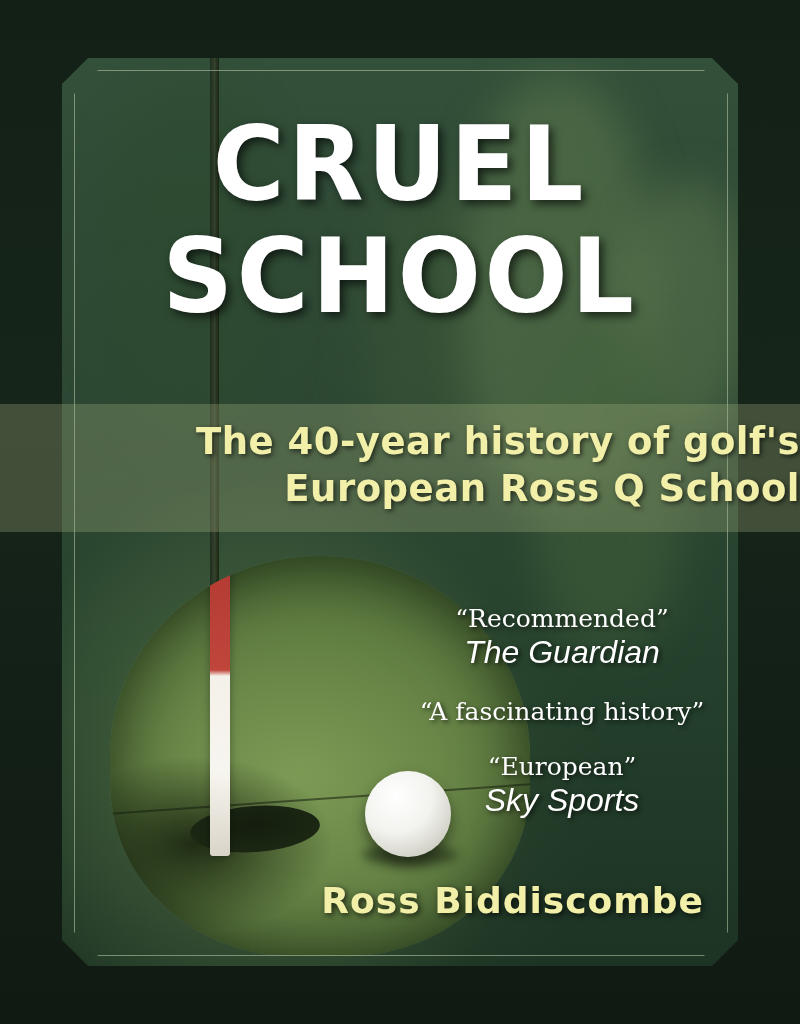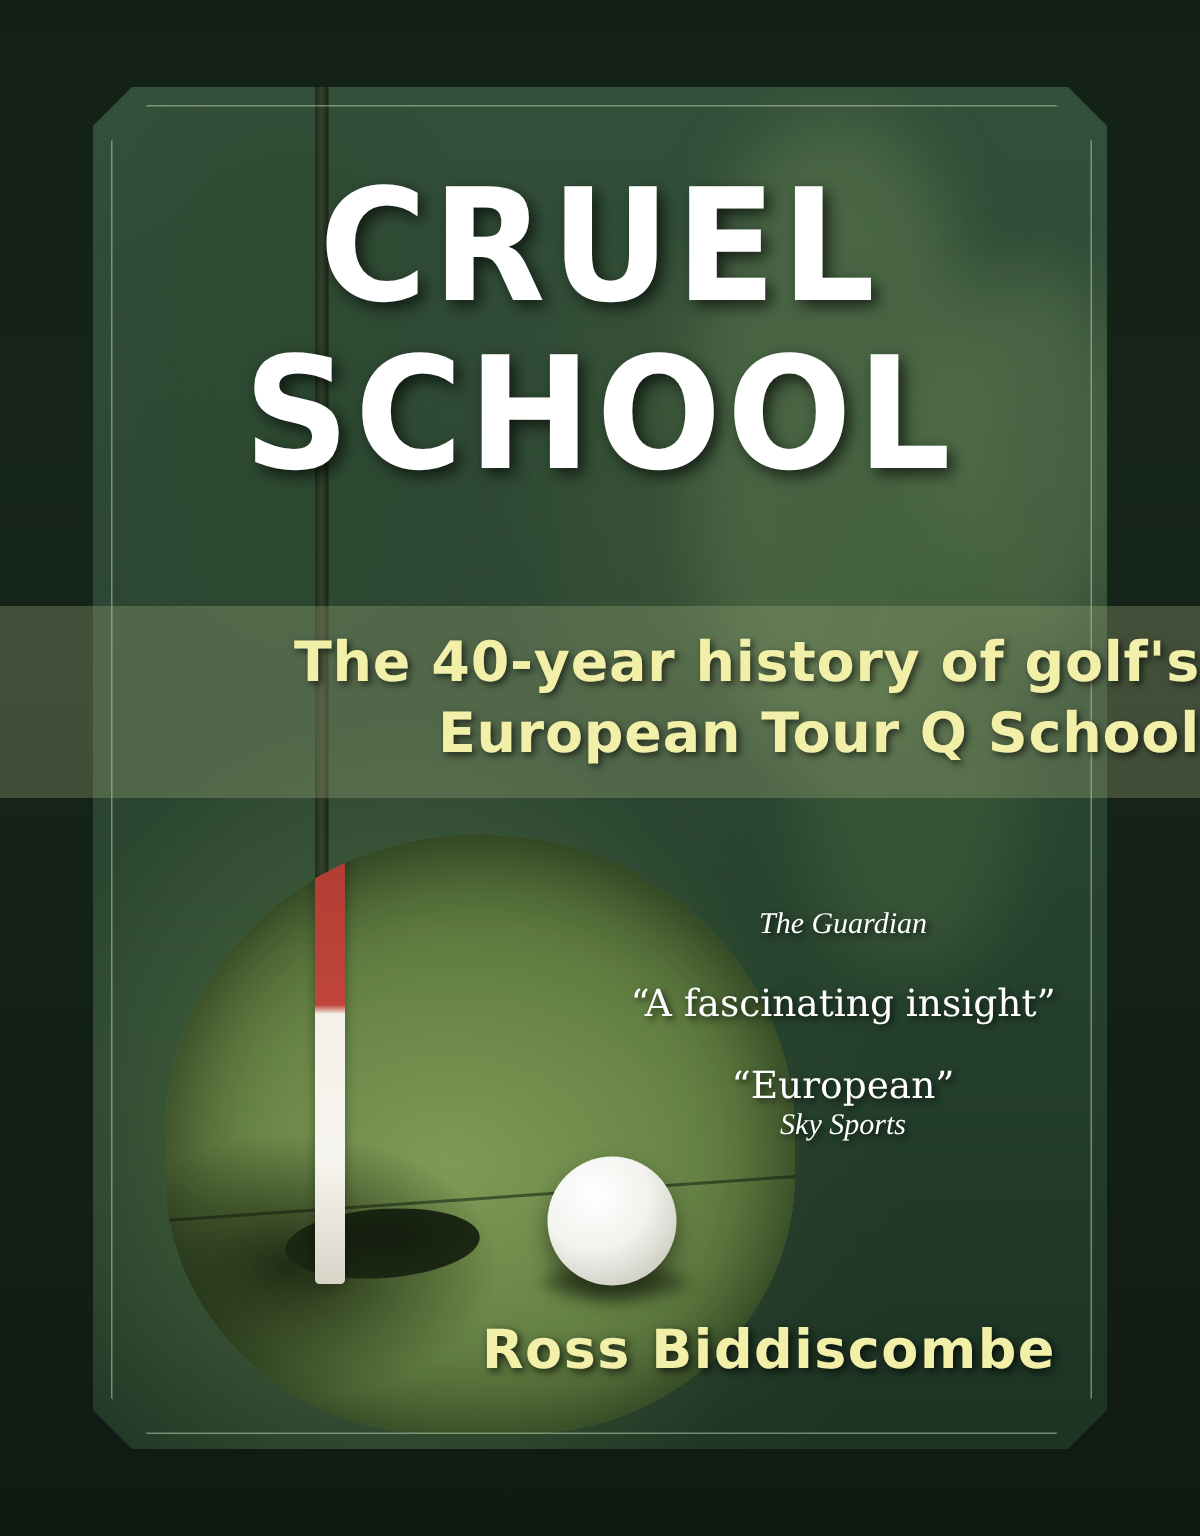"European Tour Q School" div { text: Tour -> Ross }
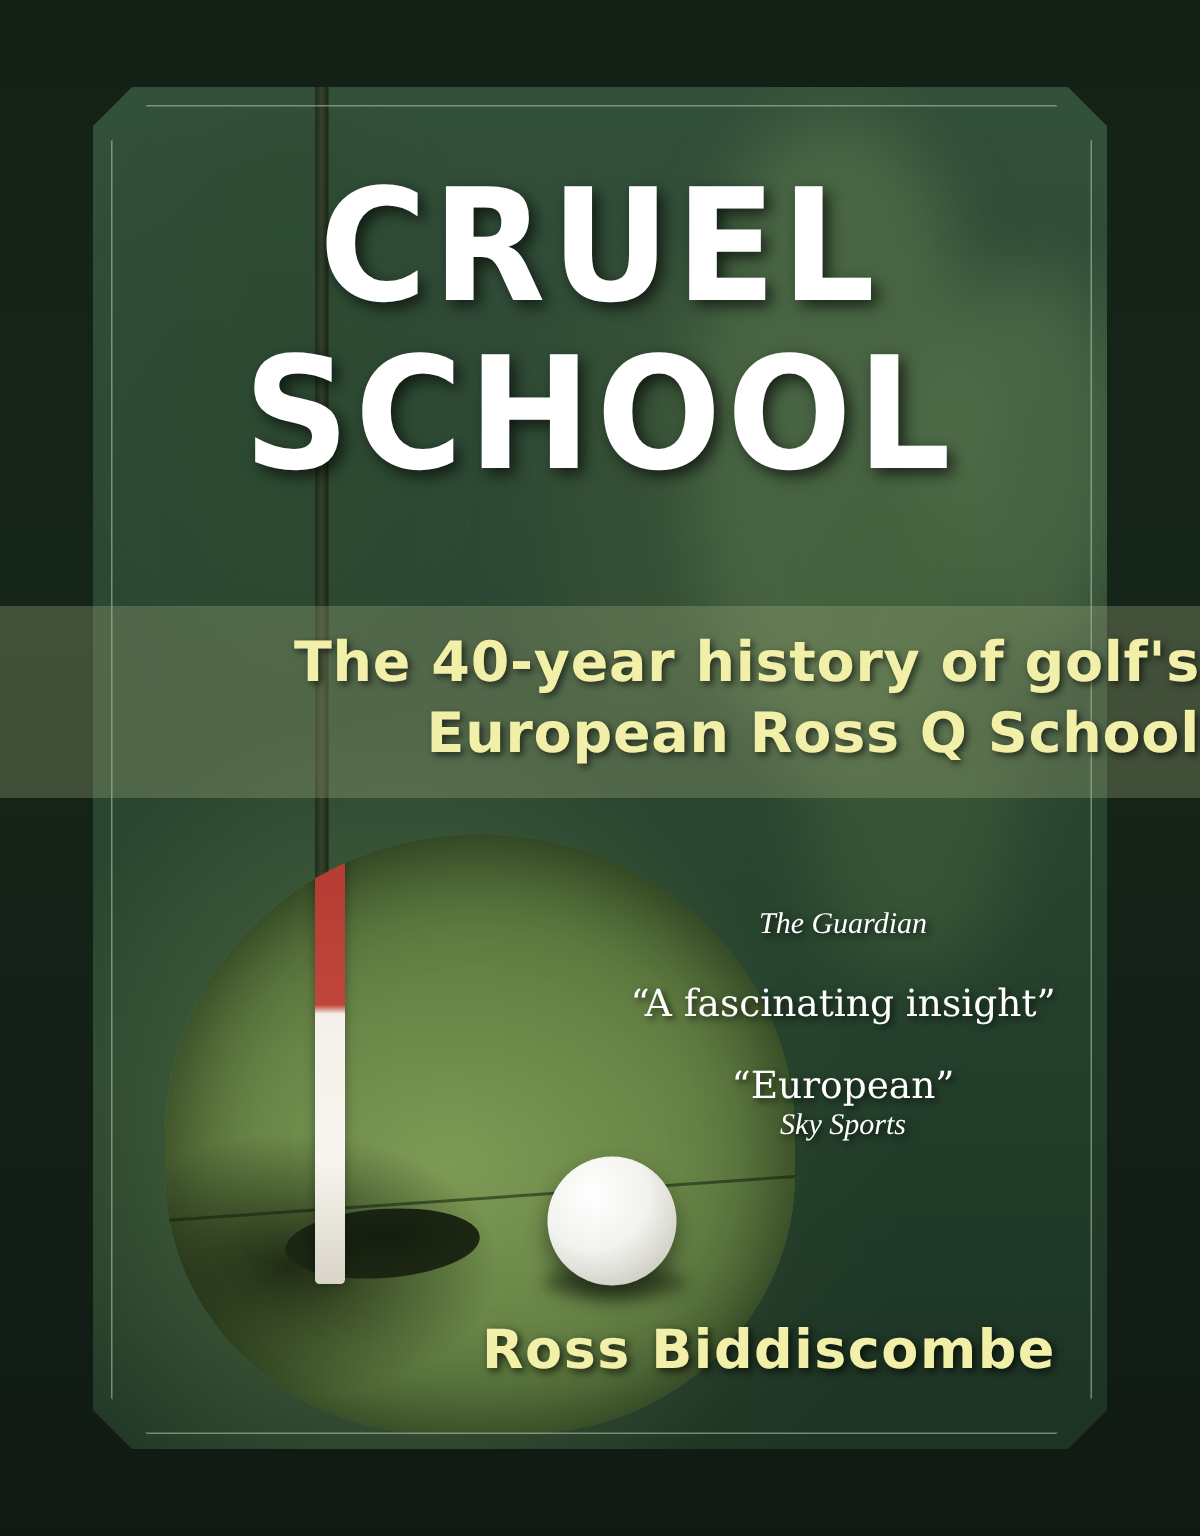"“Recommended”" div.quote-text { html: none -> <div>“Recommended”</div> }
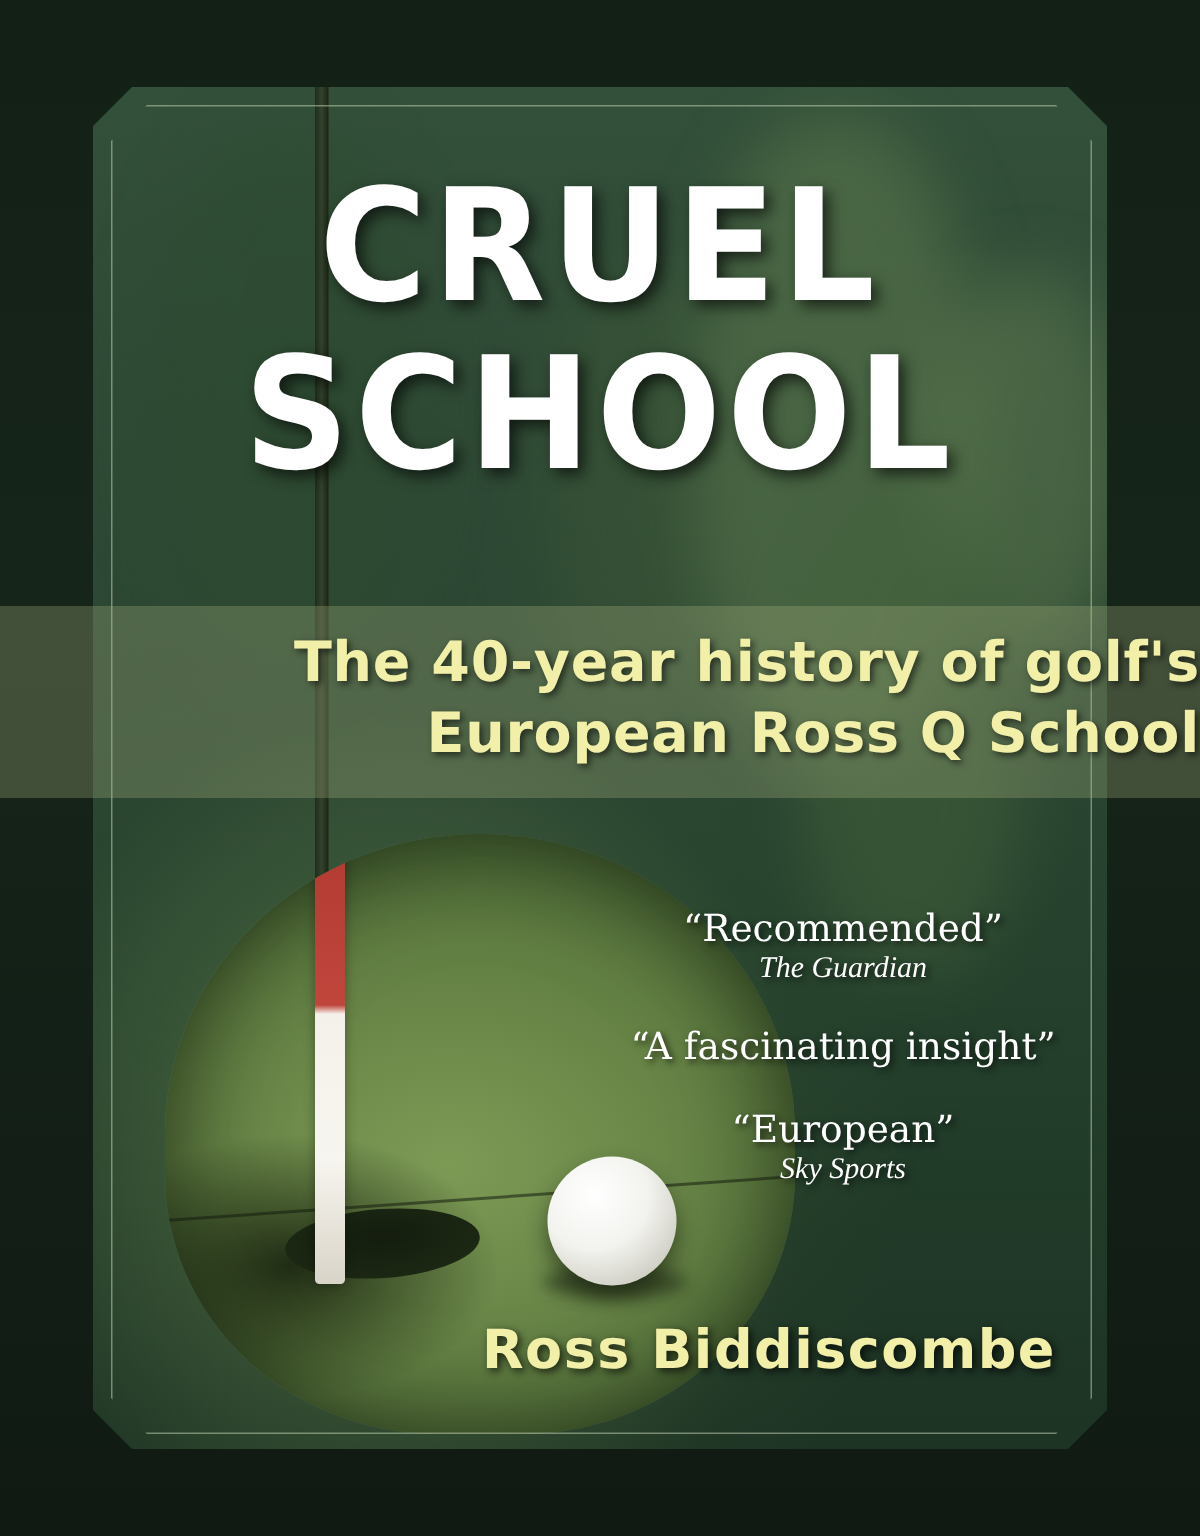"The Guardian" .quote-source { font-family: Liberation Serif, serif -> Liberation Sans, sans-serif; font-size: 20px -> 32px }
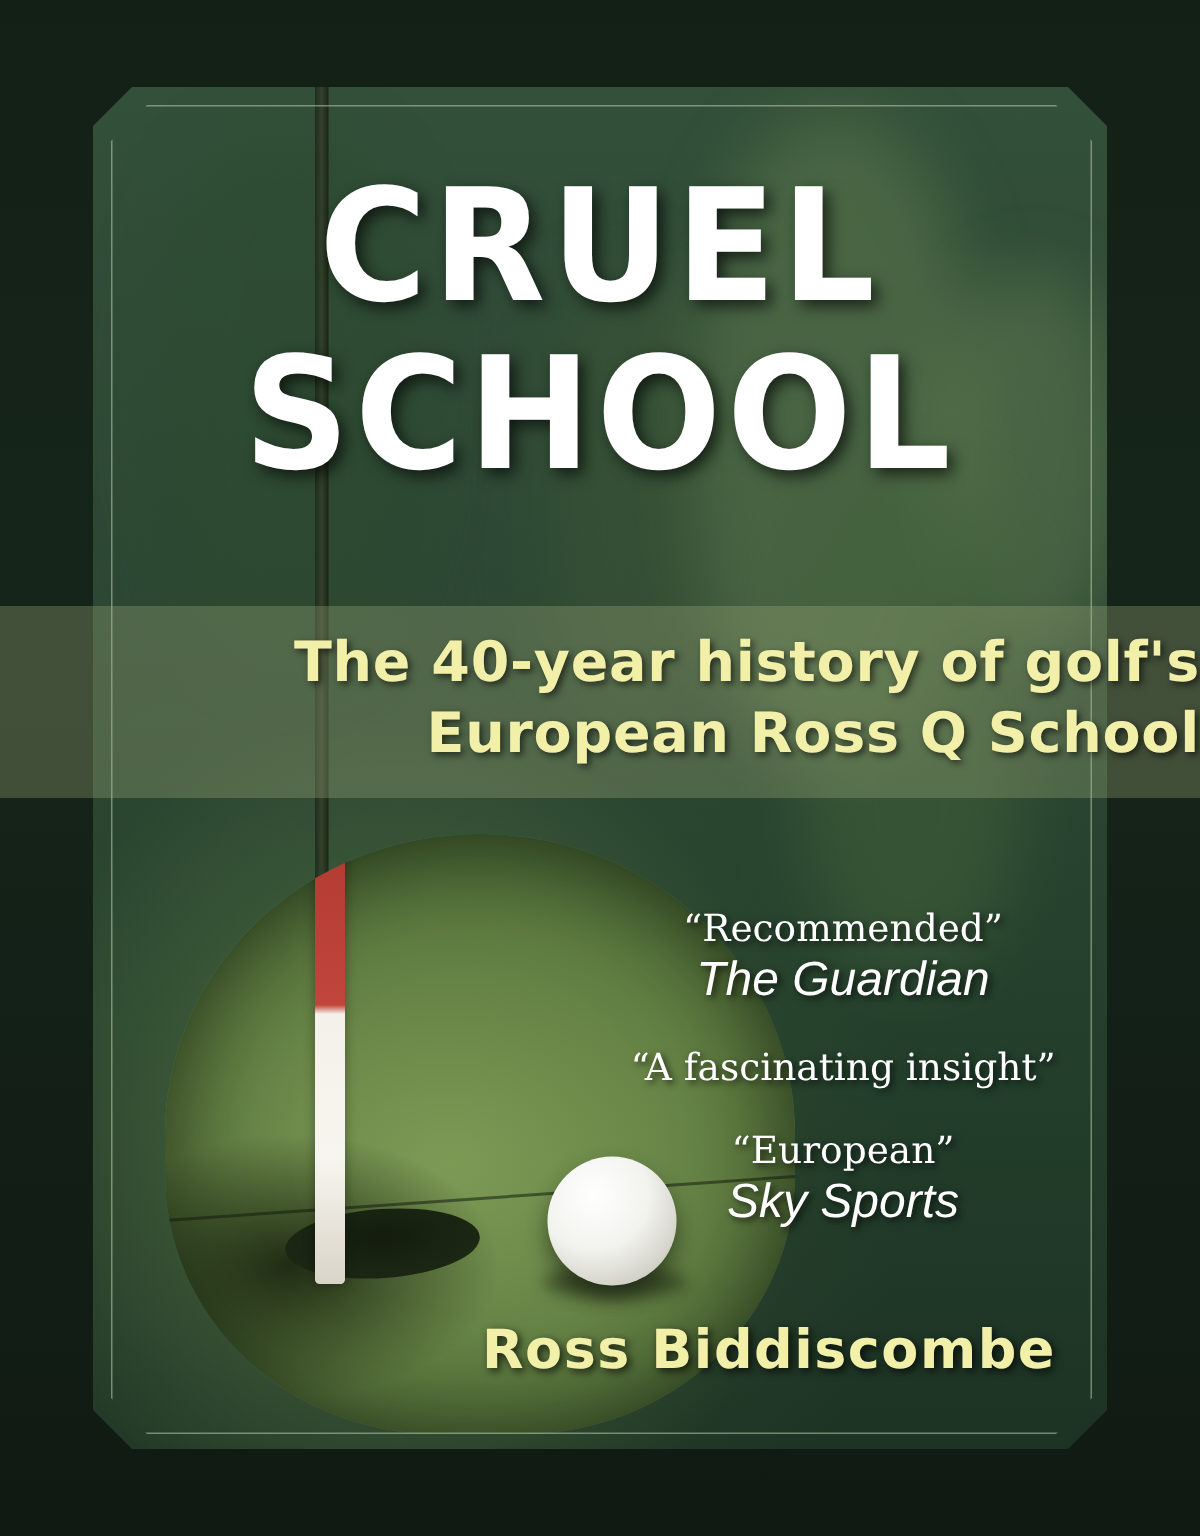"“A fascinating insight”" div.quote-text { text: insight -> history }
